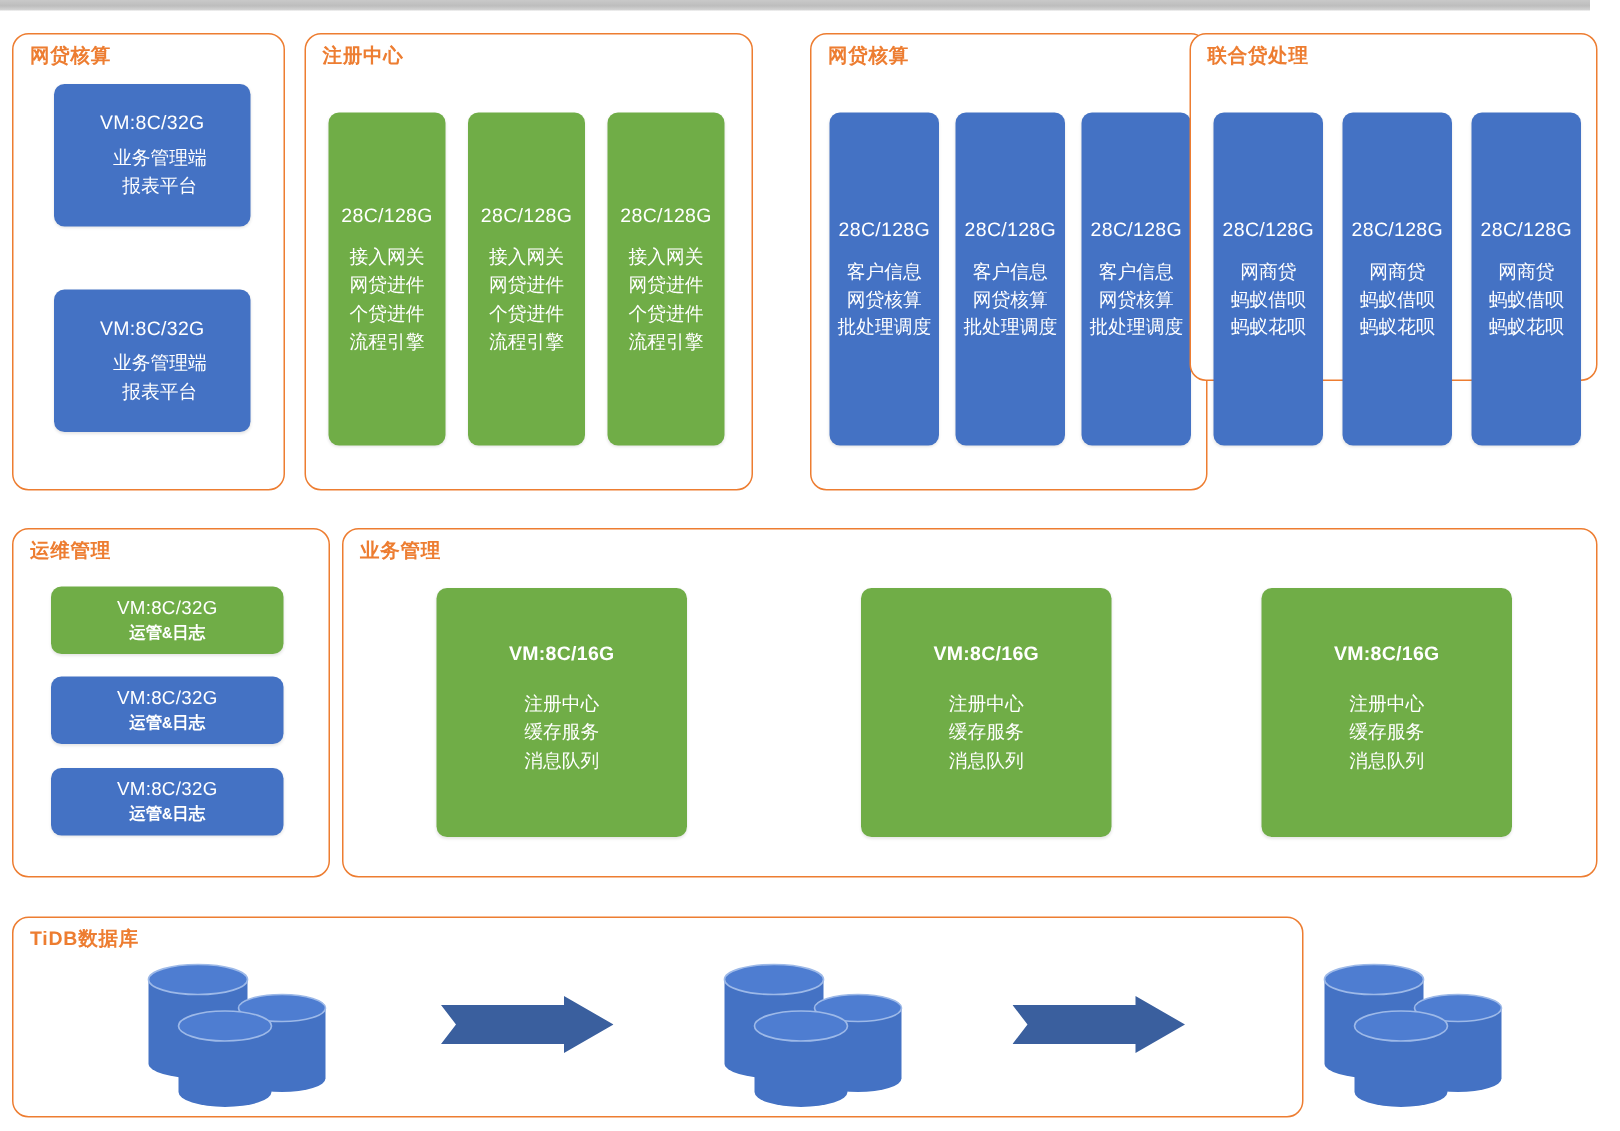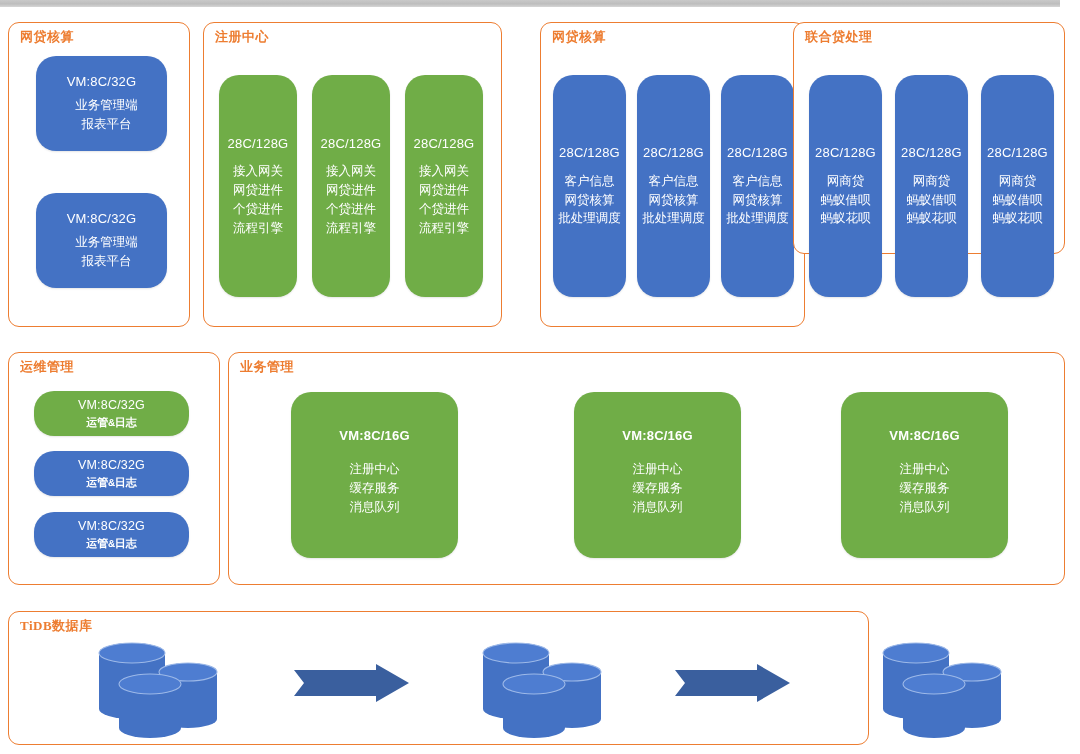"VM:8C/32G" .node { border-radius: 20px -> 7px }
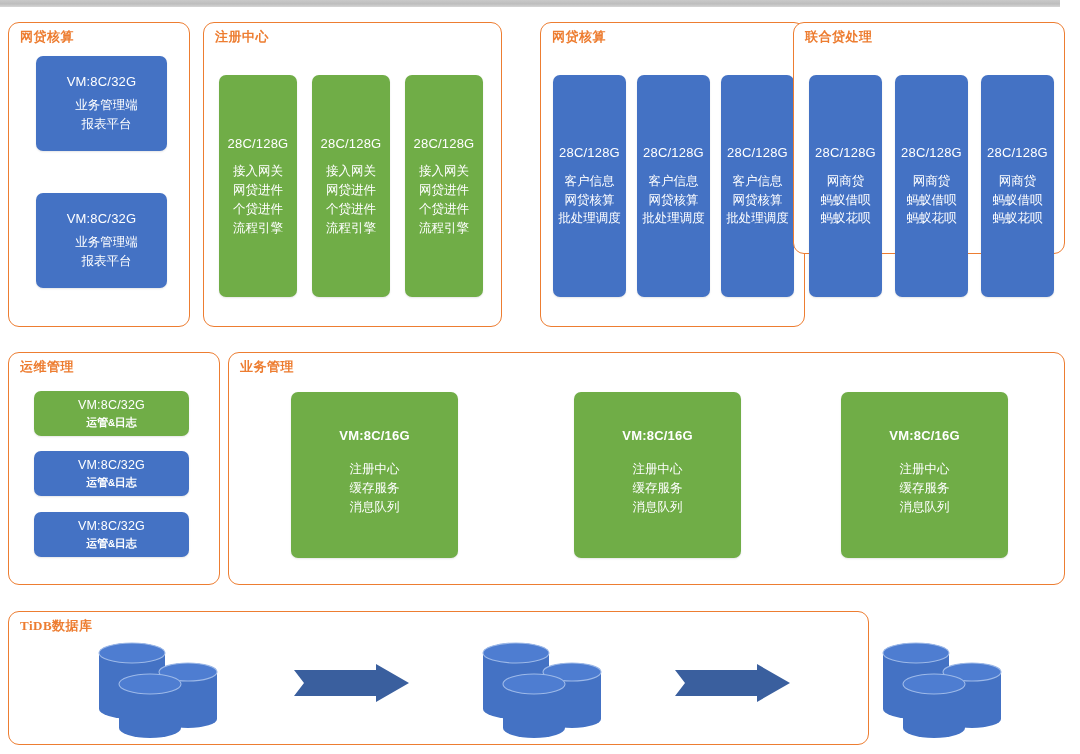"TiDB数据库" div.group { font-family: Liberation Serif, serif -> none }
